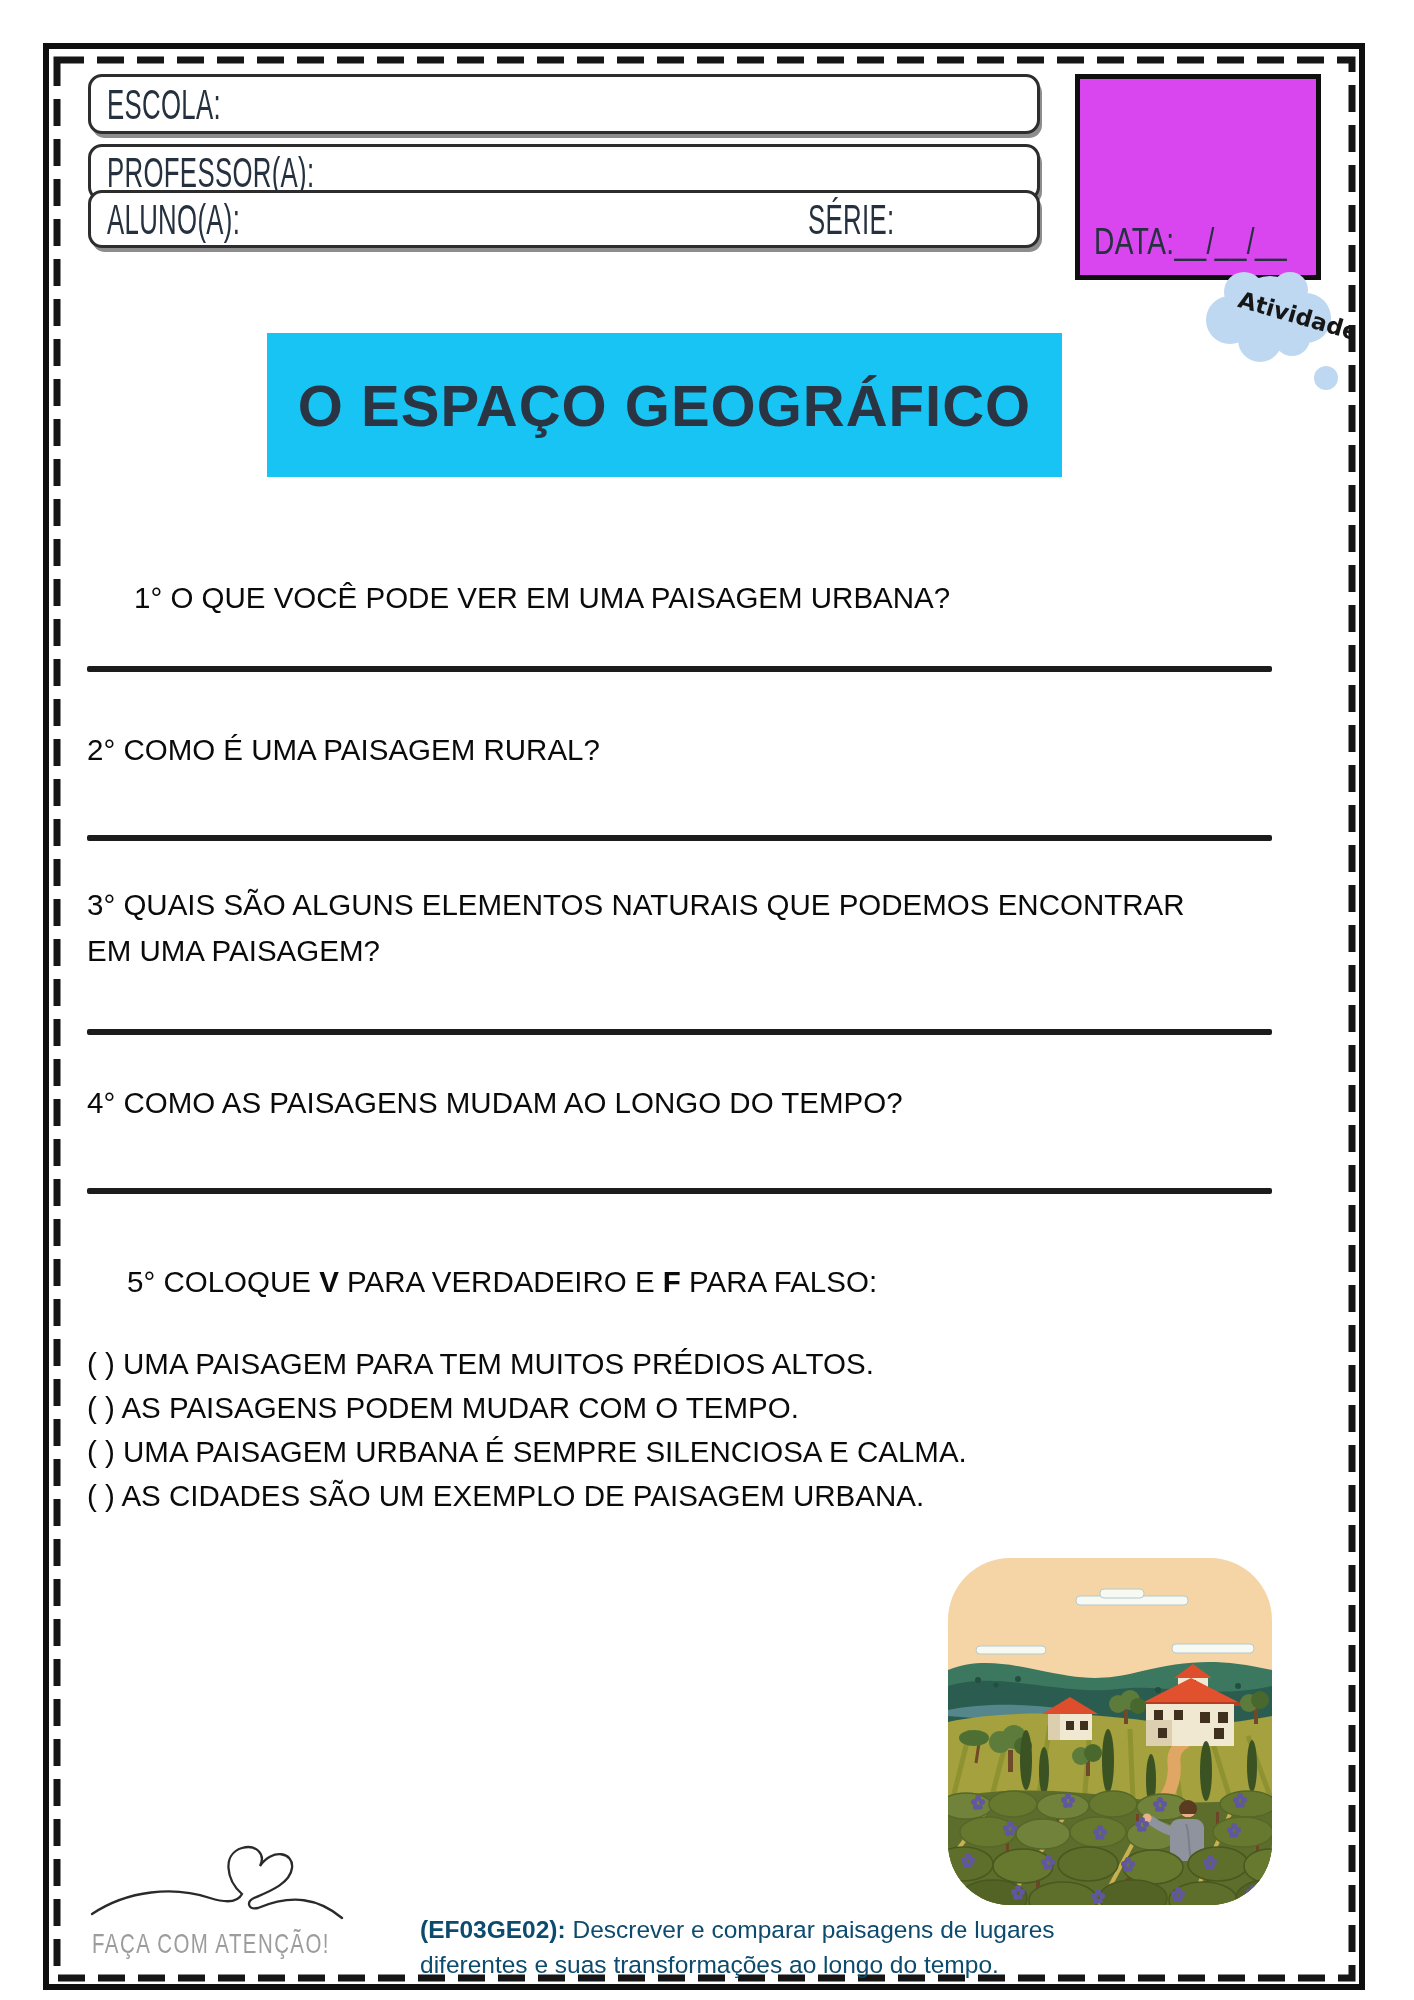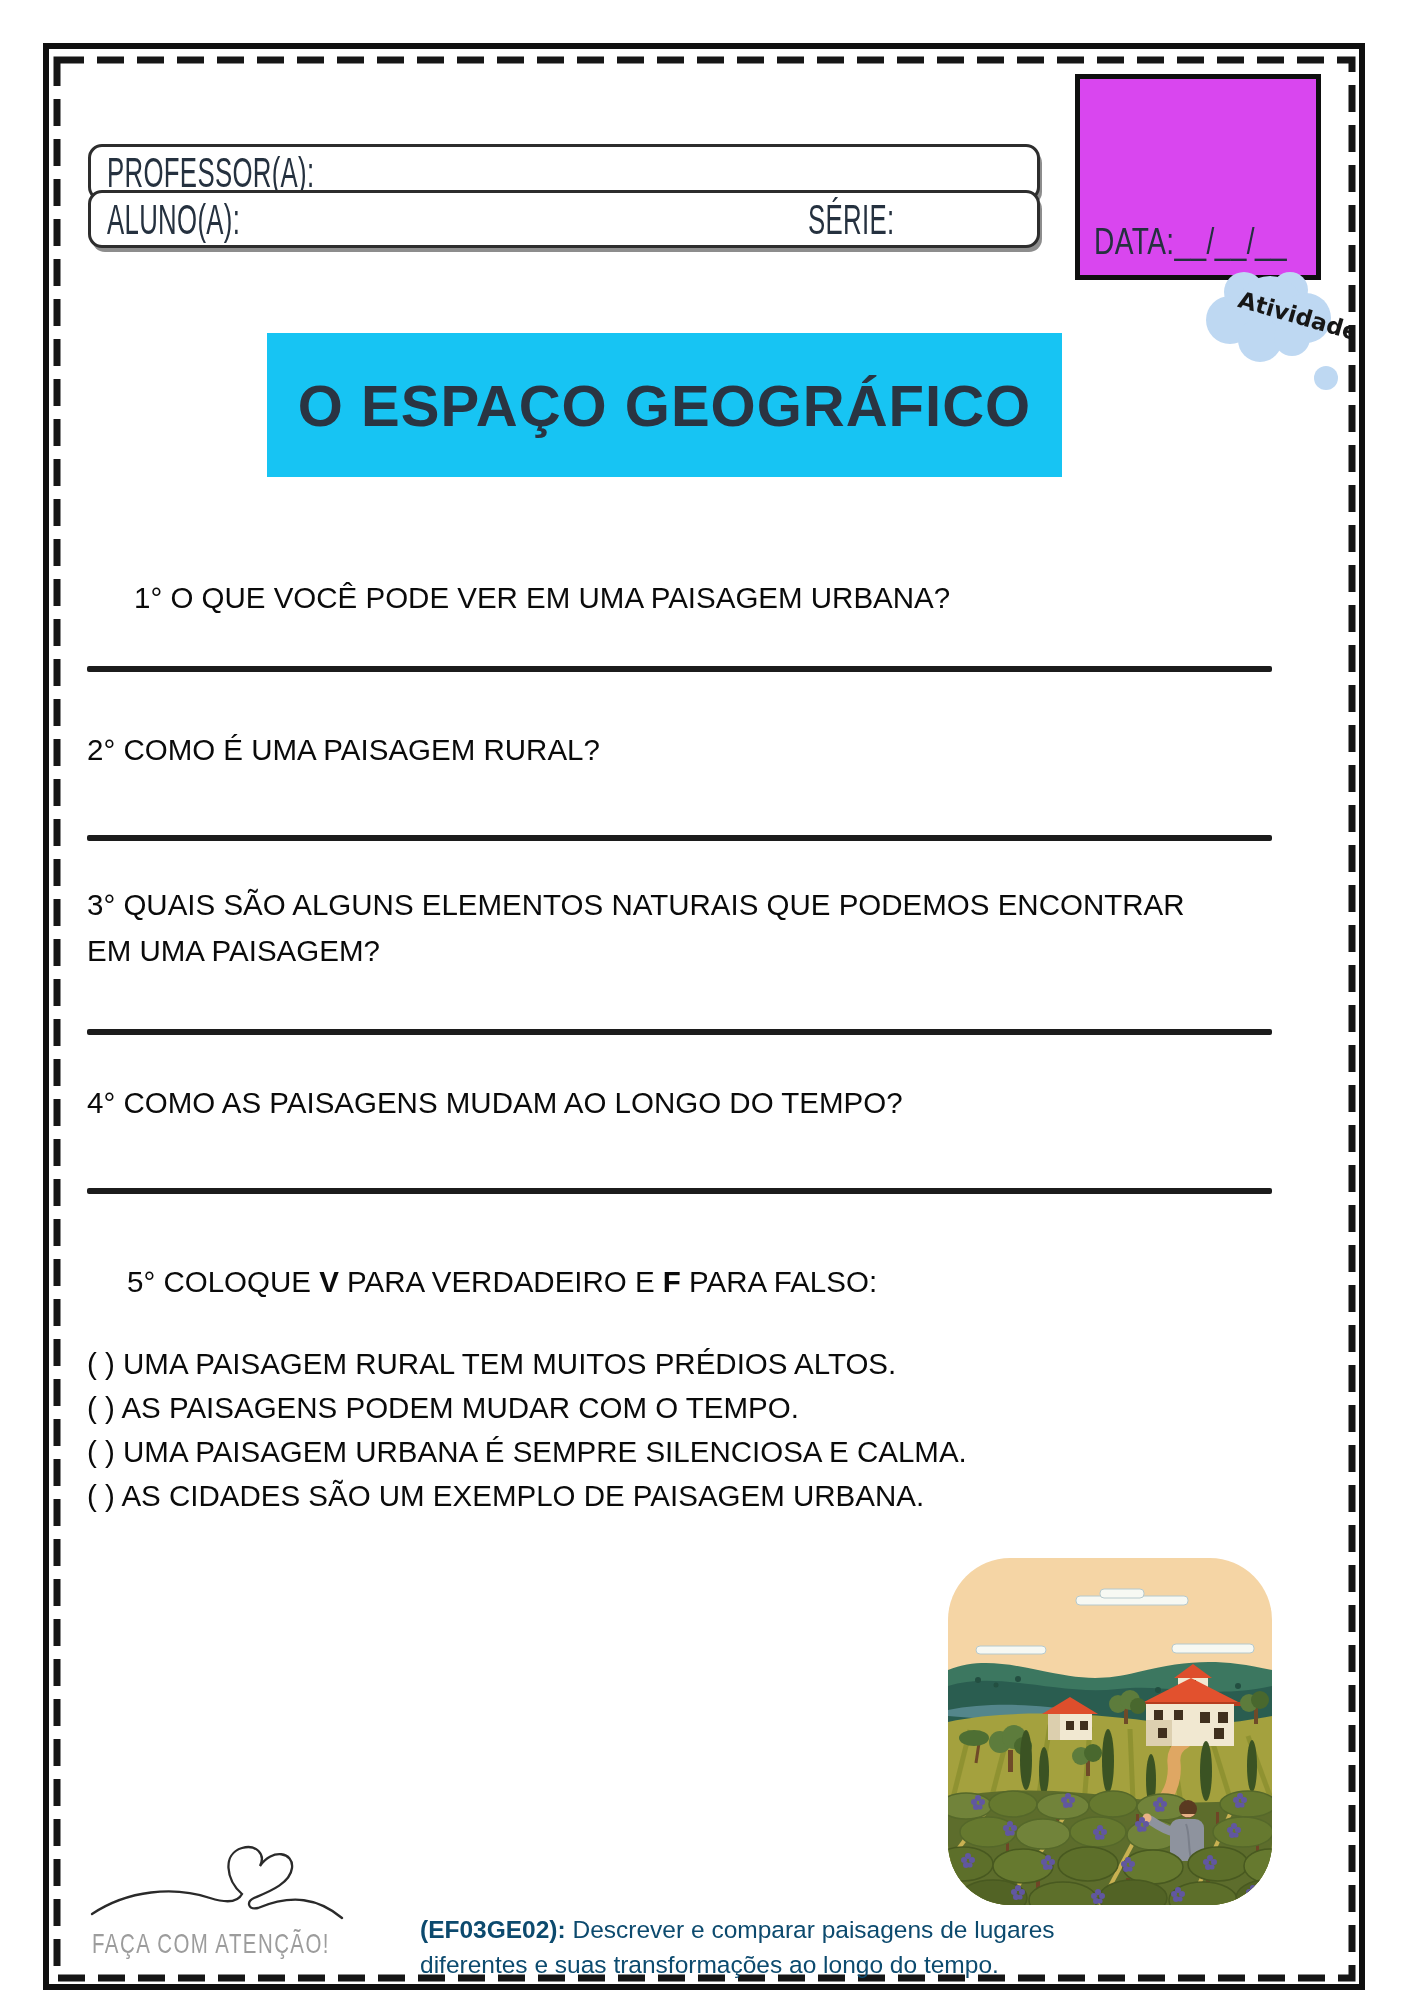"ESCOLA:" div.hbox { html: none -> <div> <span>ESCOLA:</span> </div> }
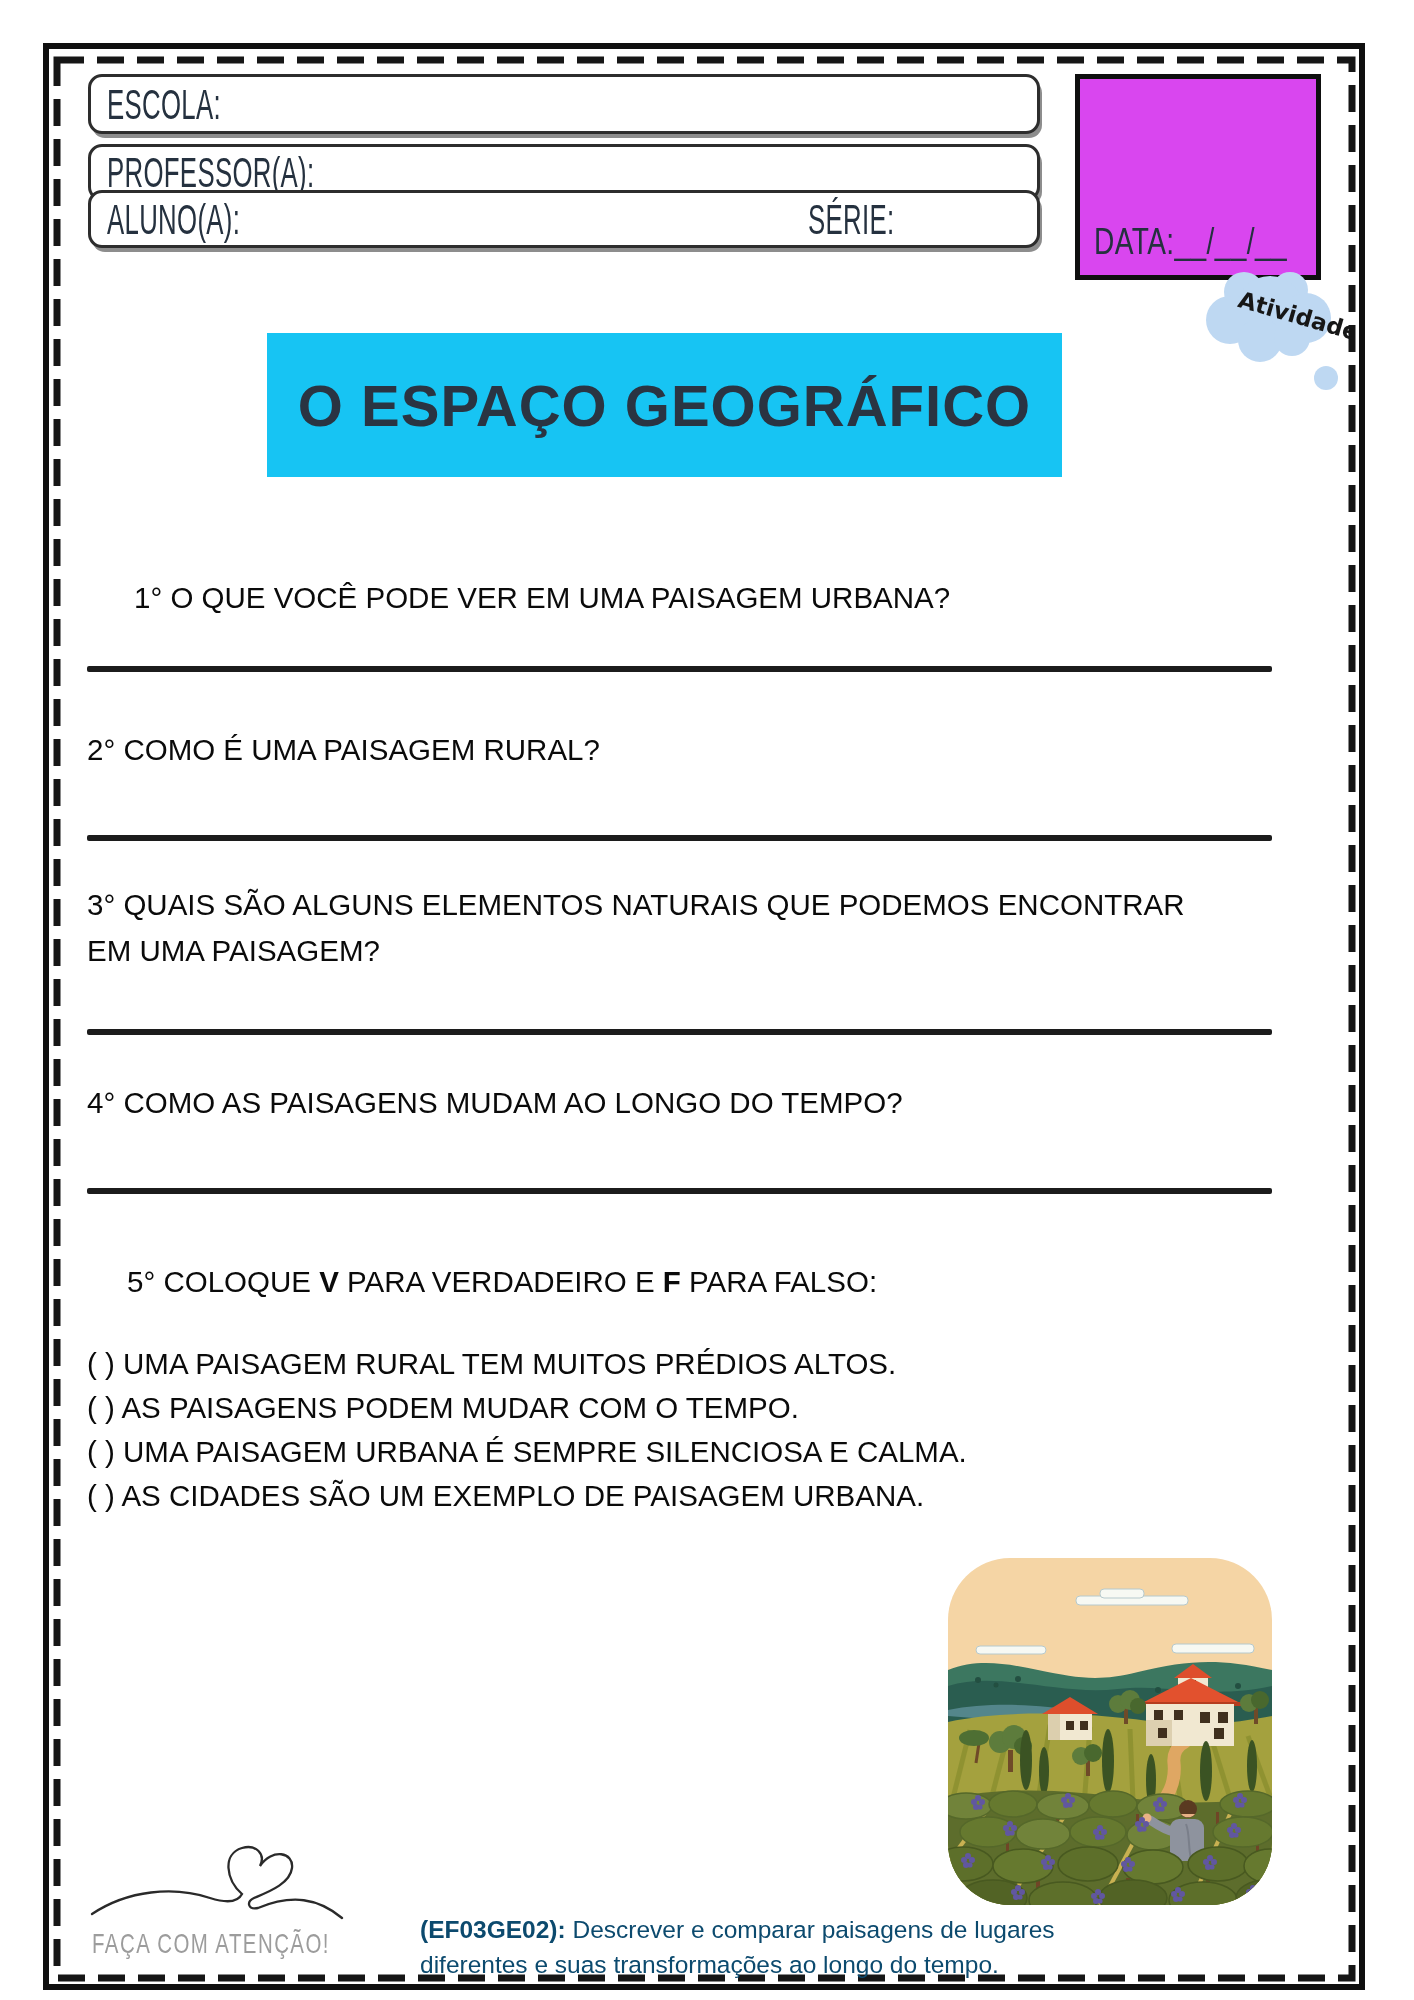"( ) UMA PAISAGEM RURAL" div { text: RURAL -> PARA }
